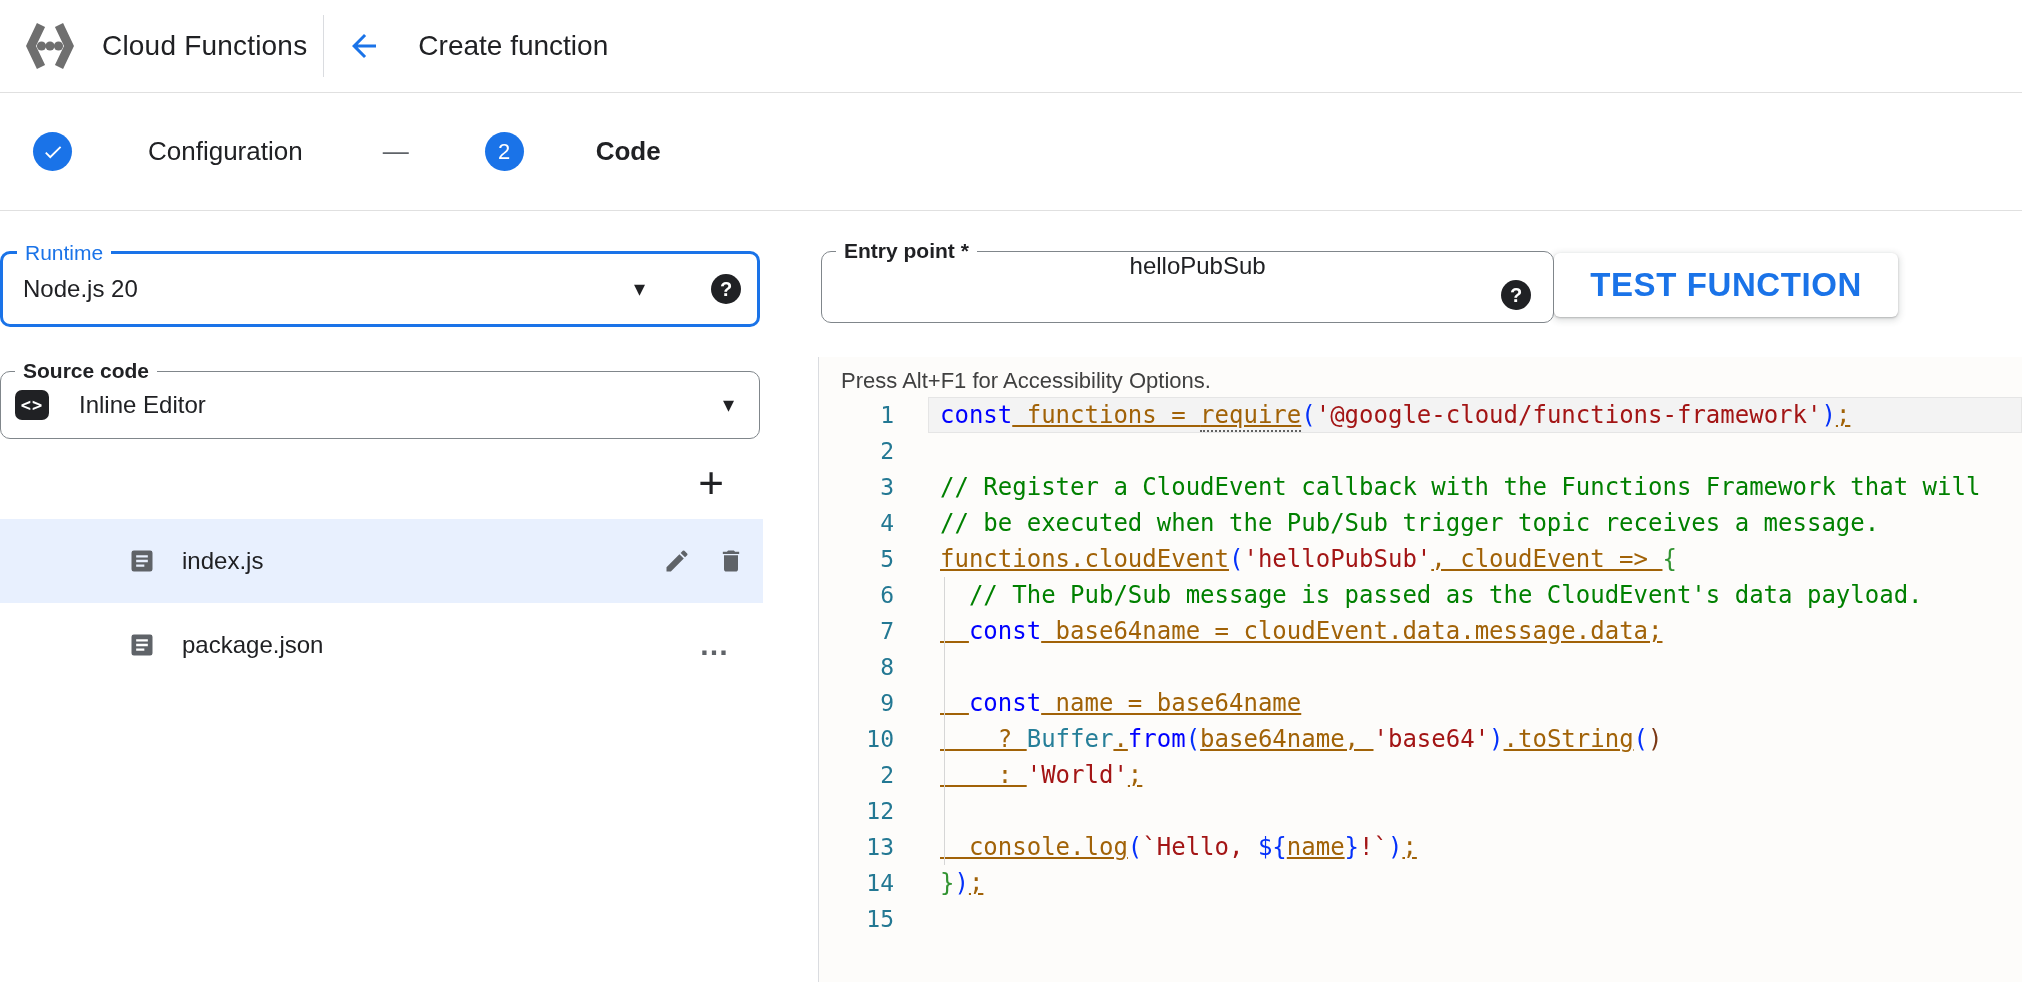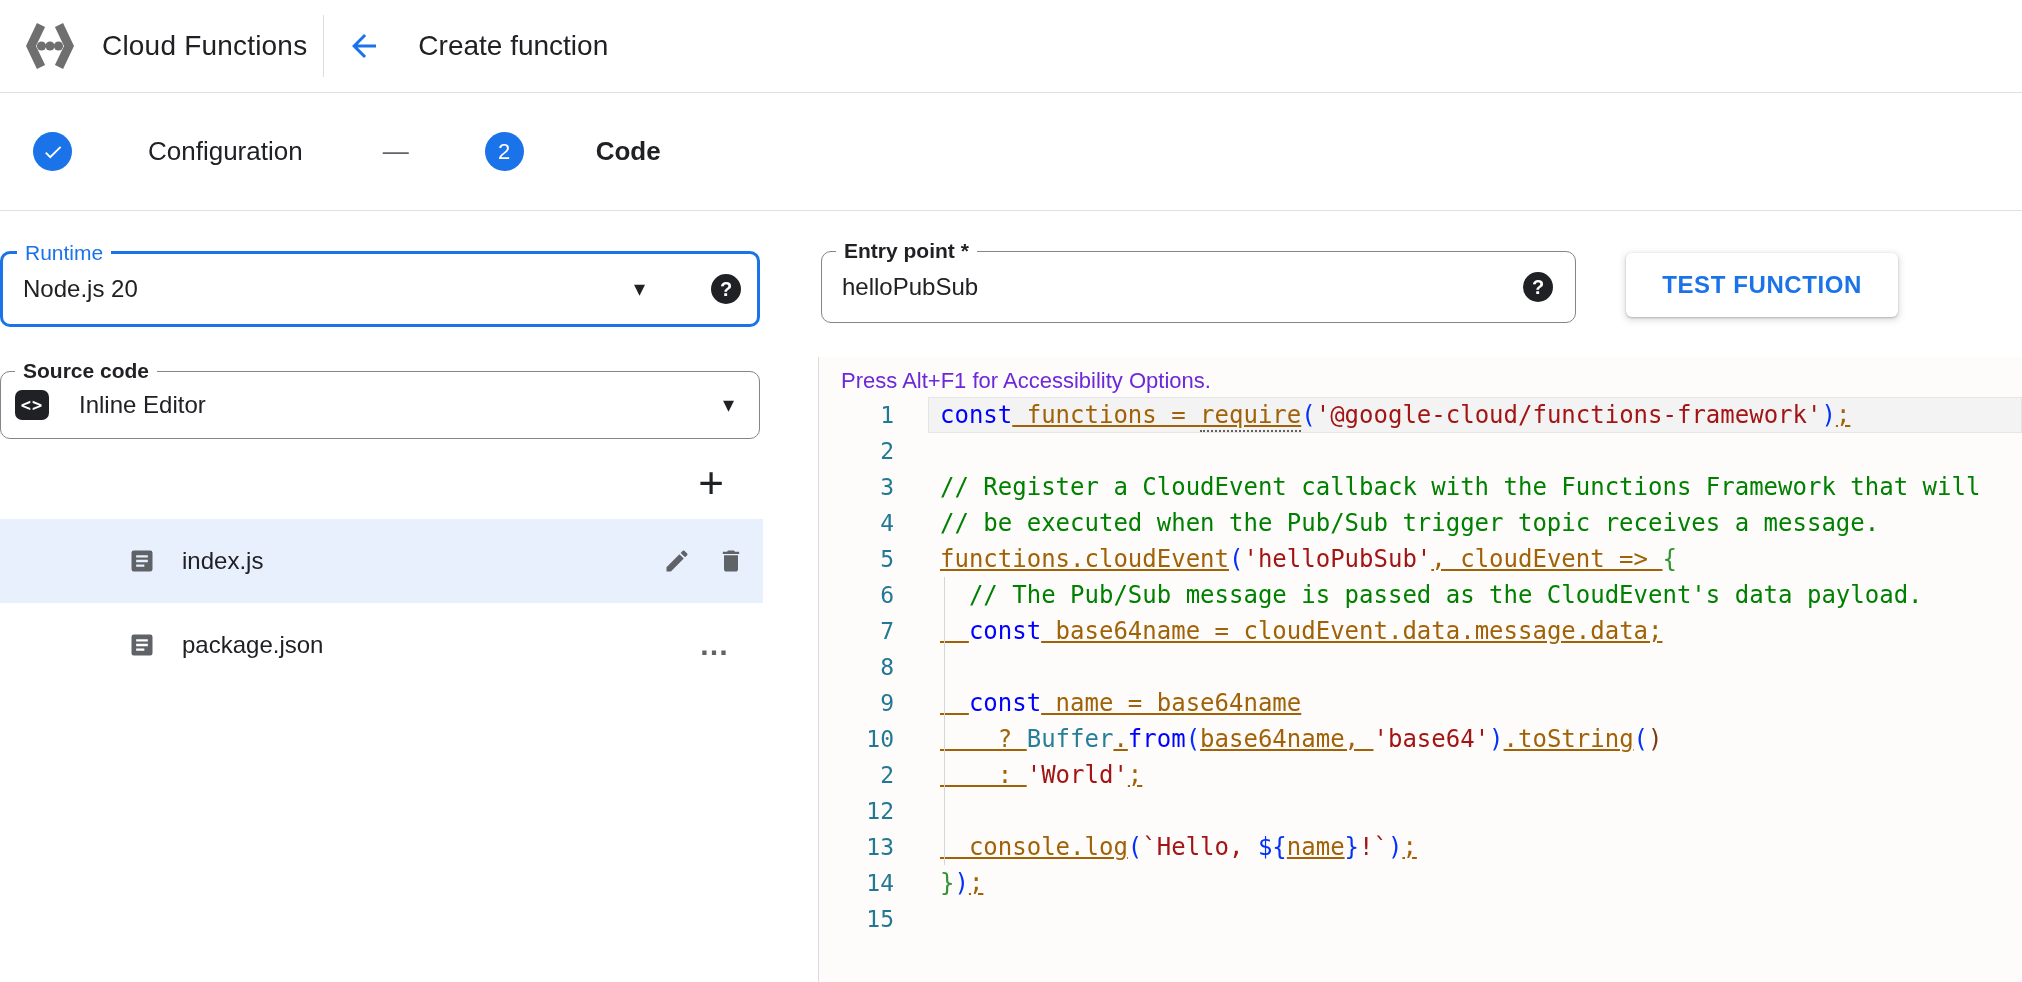"Entry point *" .entry-field { flex-direction: none -> column }
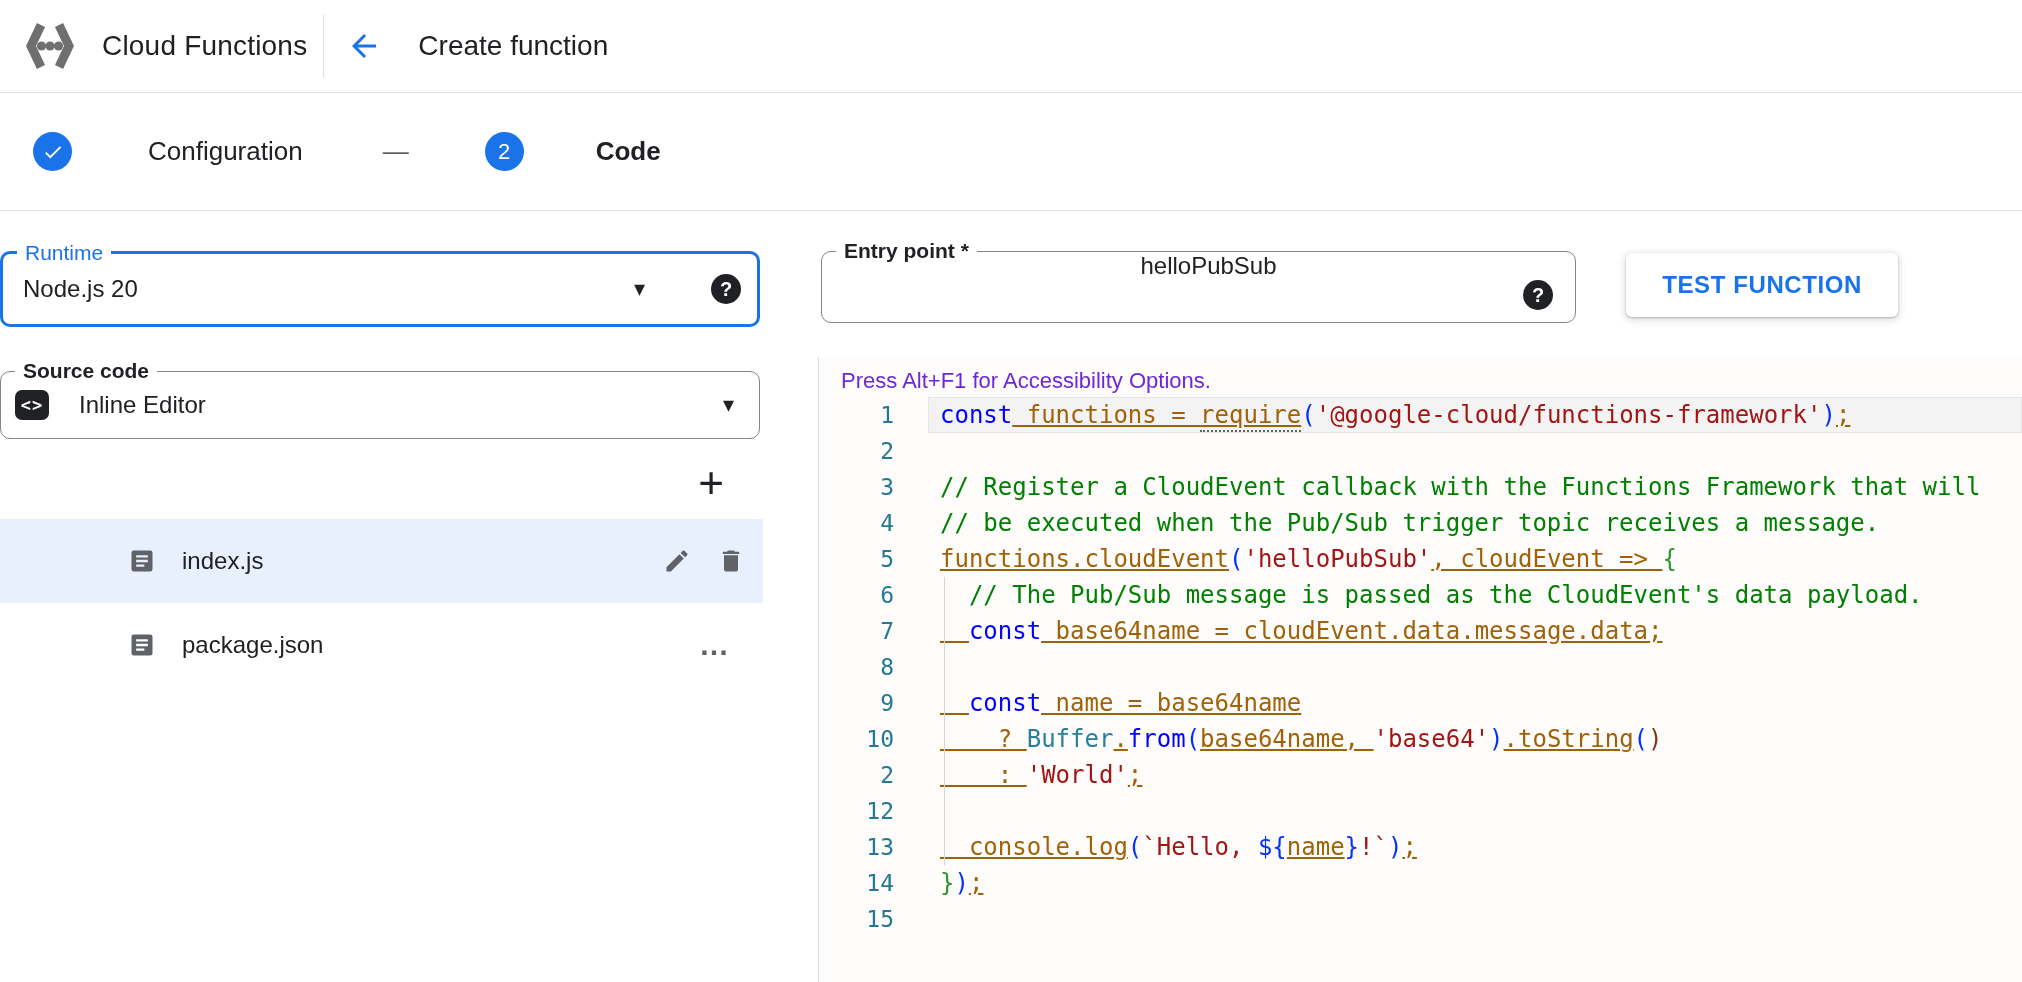"TEST FUNCTION" .test-btn { font-size: 24px -> 33px }
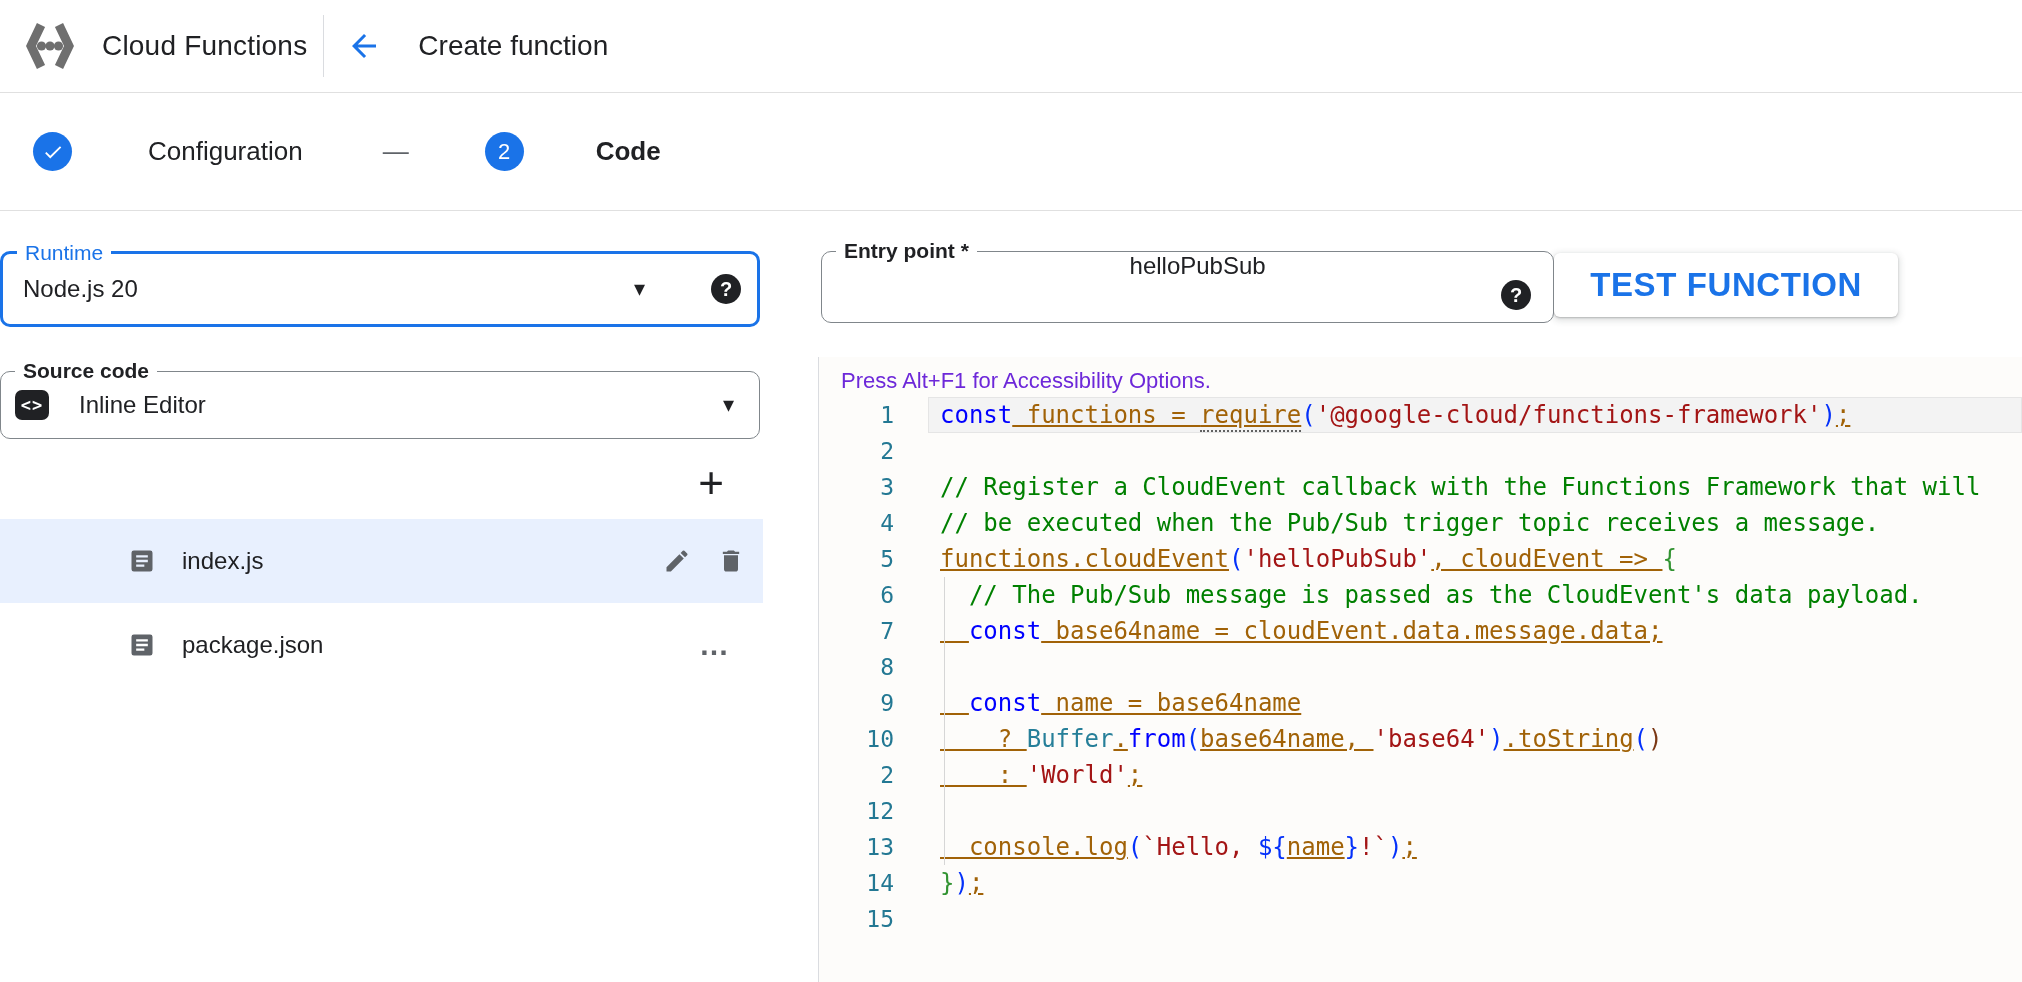"Press Alt+F1 for Accessibility Options." .a11y-hint { color: #6d28d9 -> #404040 }
